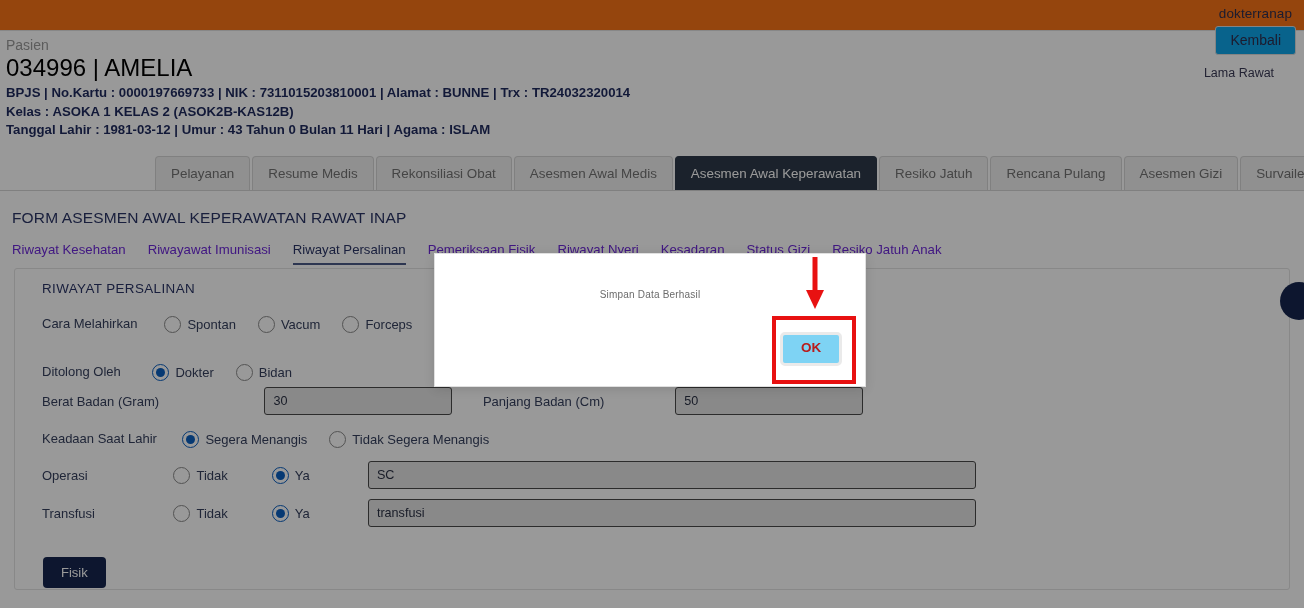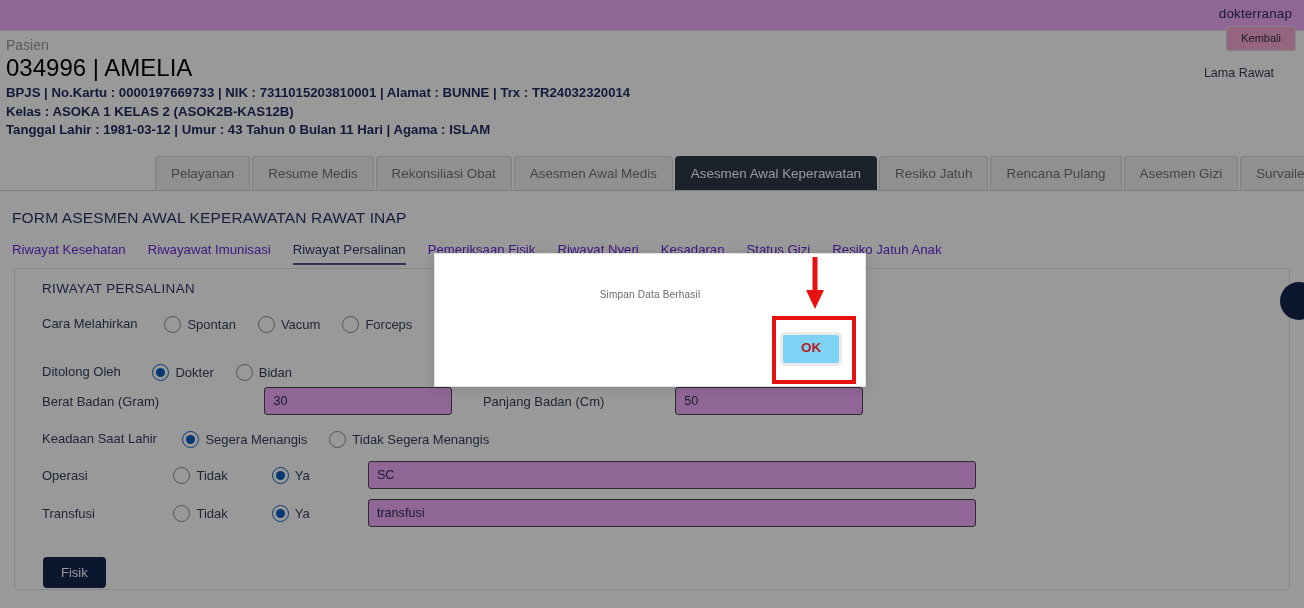"dokterranap" .topbar { background: #f0abfc -> #f97316 }
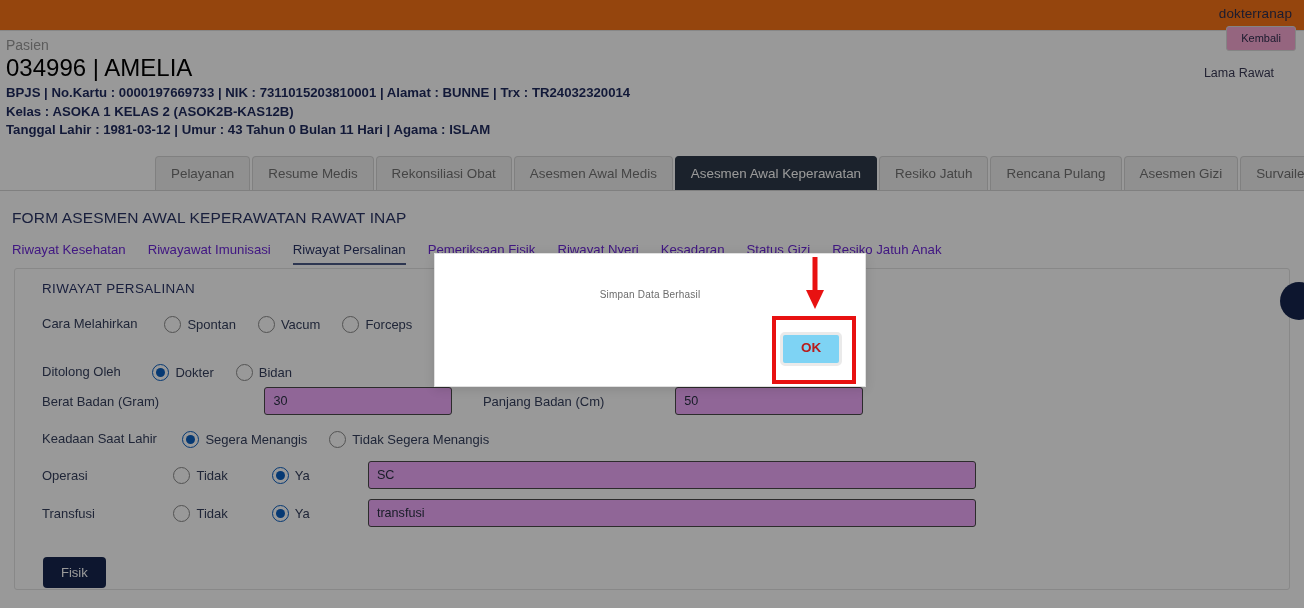"Kembali" .kembali-btn { background: #f9a8d4 -> #0ea5e9; font-size: 11px -> 14px }
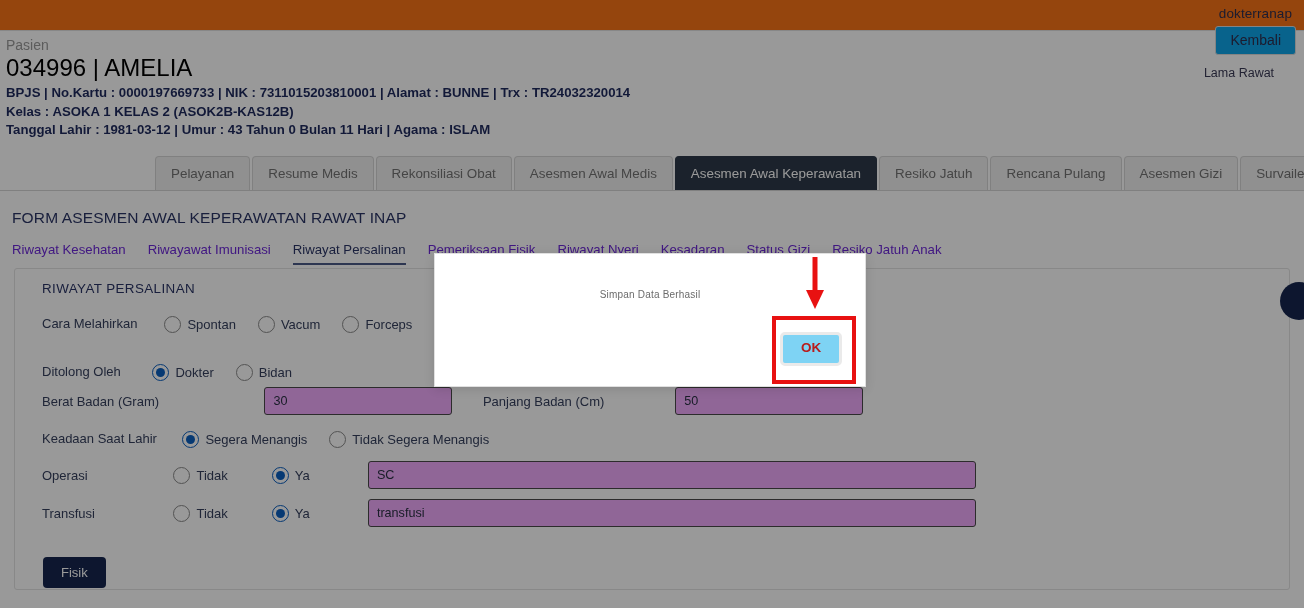"30" .tinput { background: #f0abfc -> #e5e5e5 }
